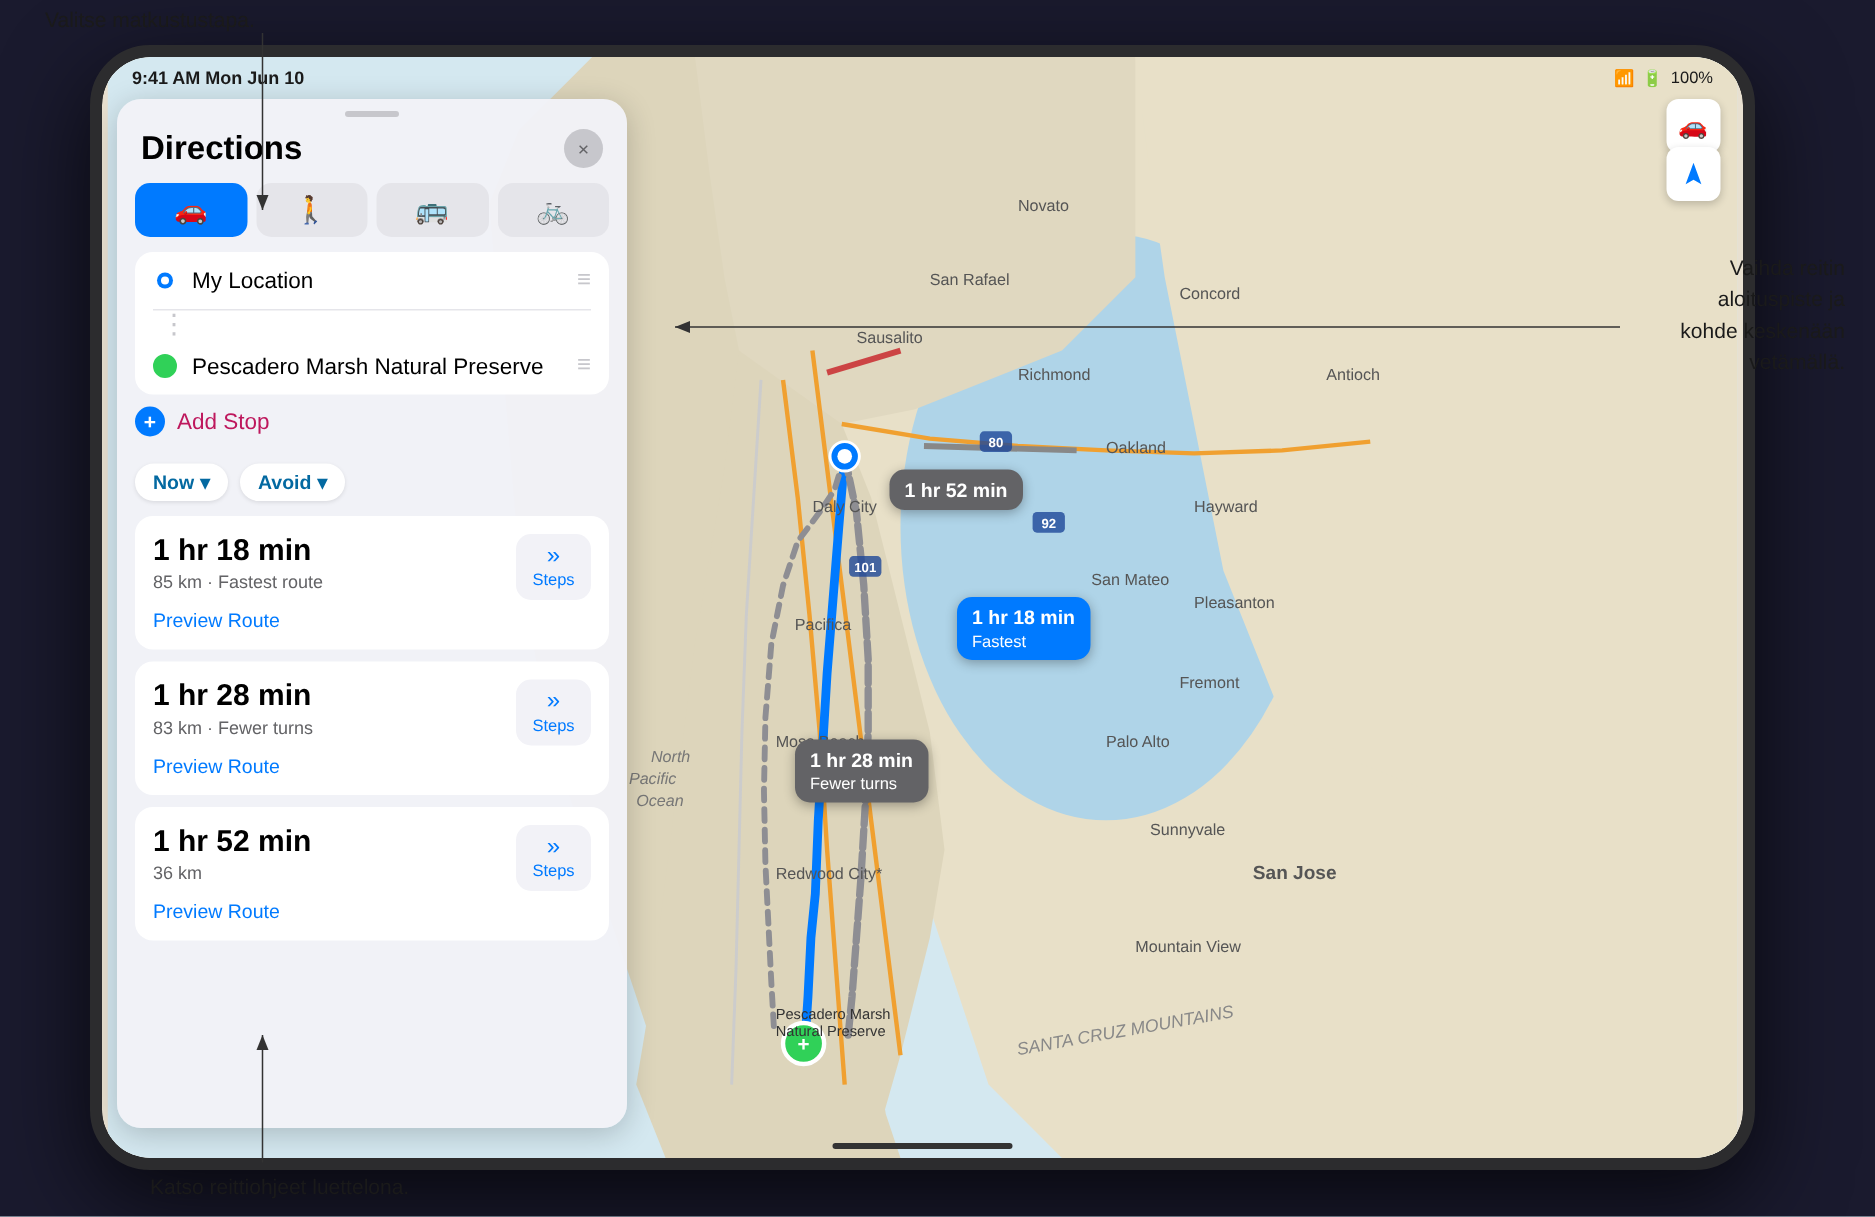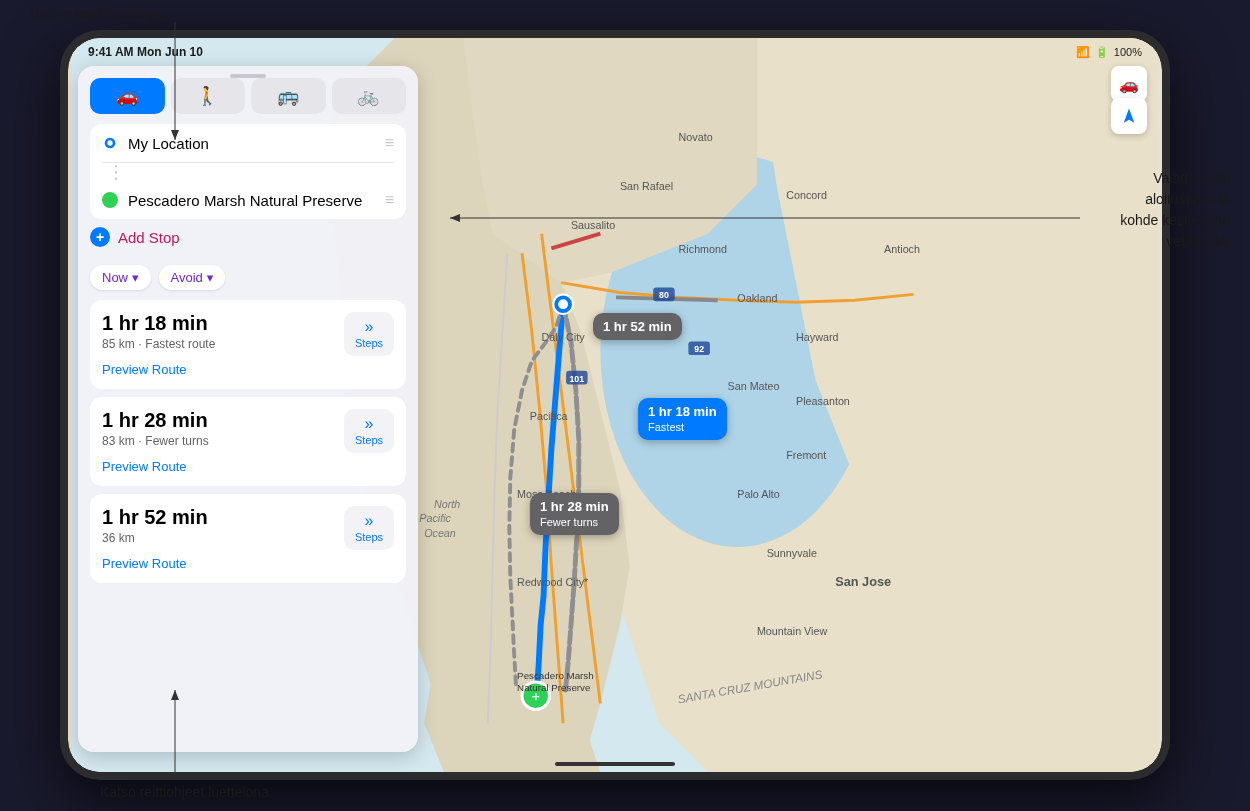"Directions" div.panel-header { html: none -> <div> <span>Directions</span> <div>×</div> </div> }
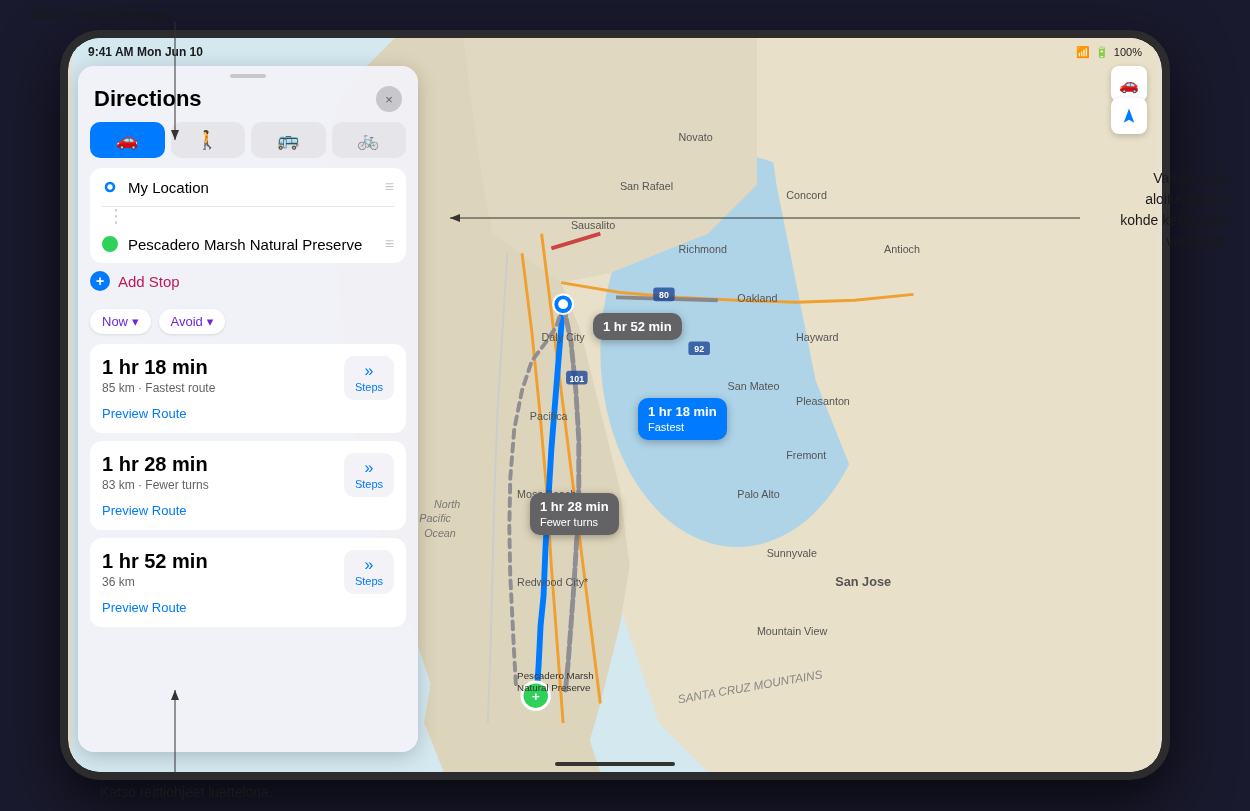"Now" .option-chip { color: #6d28d9 -> #0369a1; font-weight: none -> bold }
